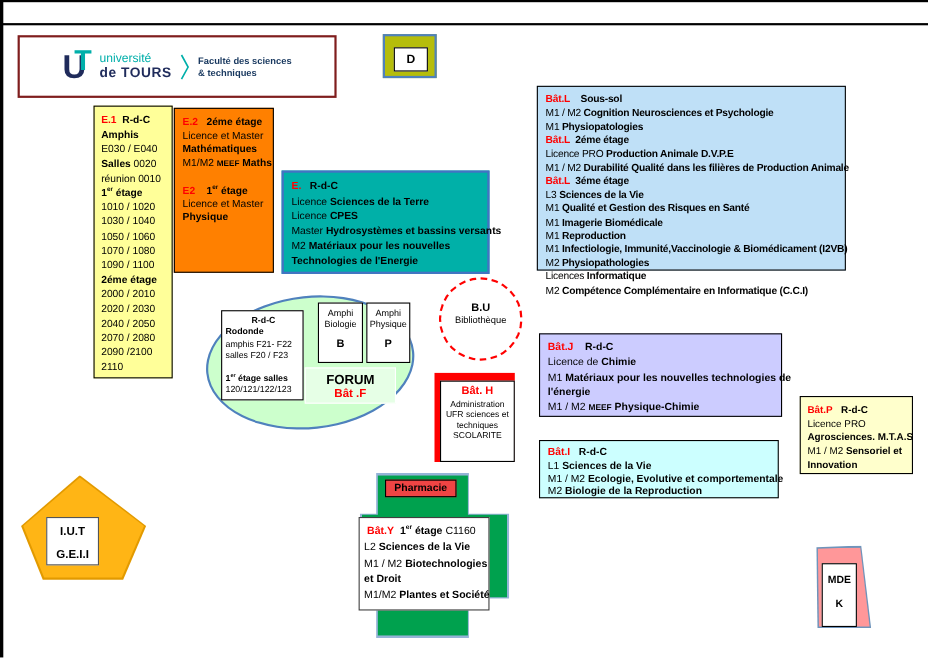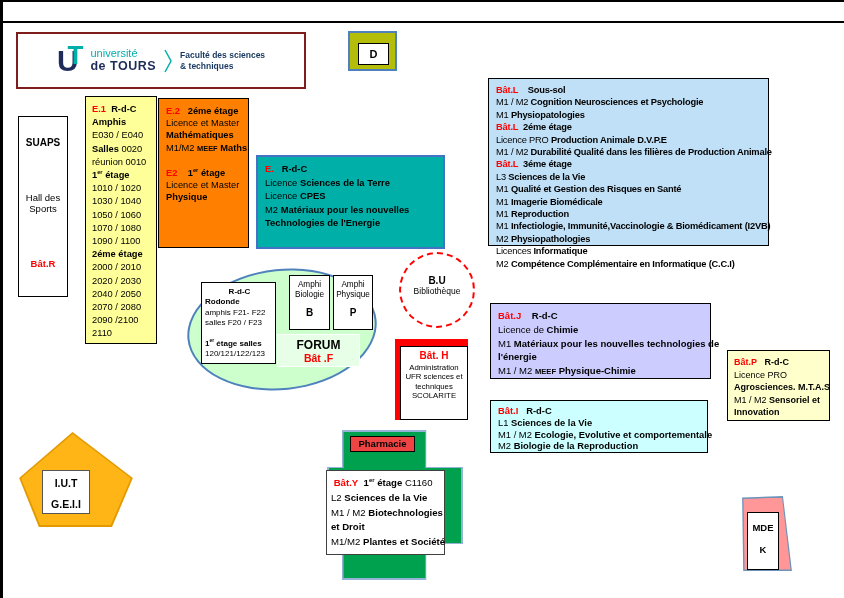"SUAPS" div.abs { html: <div> <div>SUAPS</div> <div> <div>Hall des</div> <div>Sports</div> </div> <div>Bât.R</div> </div> -> none }
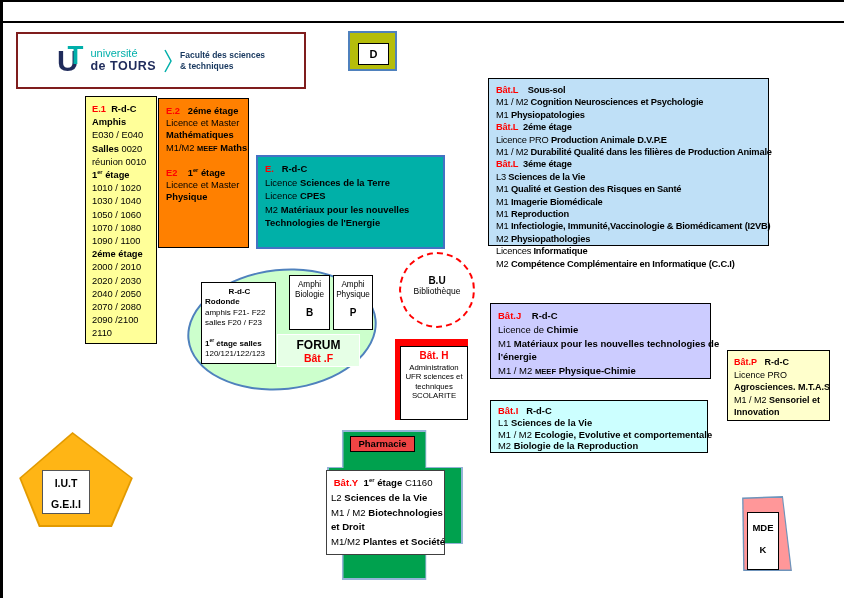"Master Hydrosystèmes et bassins versants" div.line { html: none -> <div><span>Master </span><span>Hydrosystèmes et bassins versants</span></div> }
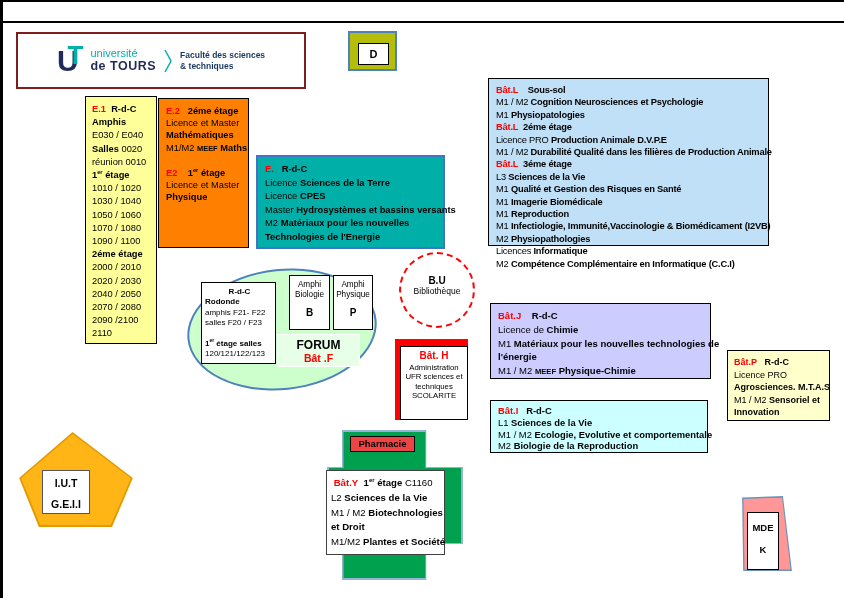"Bât.P R-d-C" #batP { top: 350px -> 360px }
